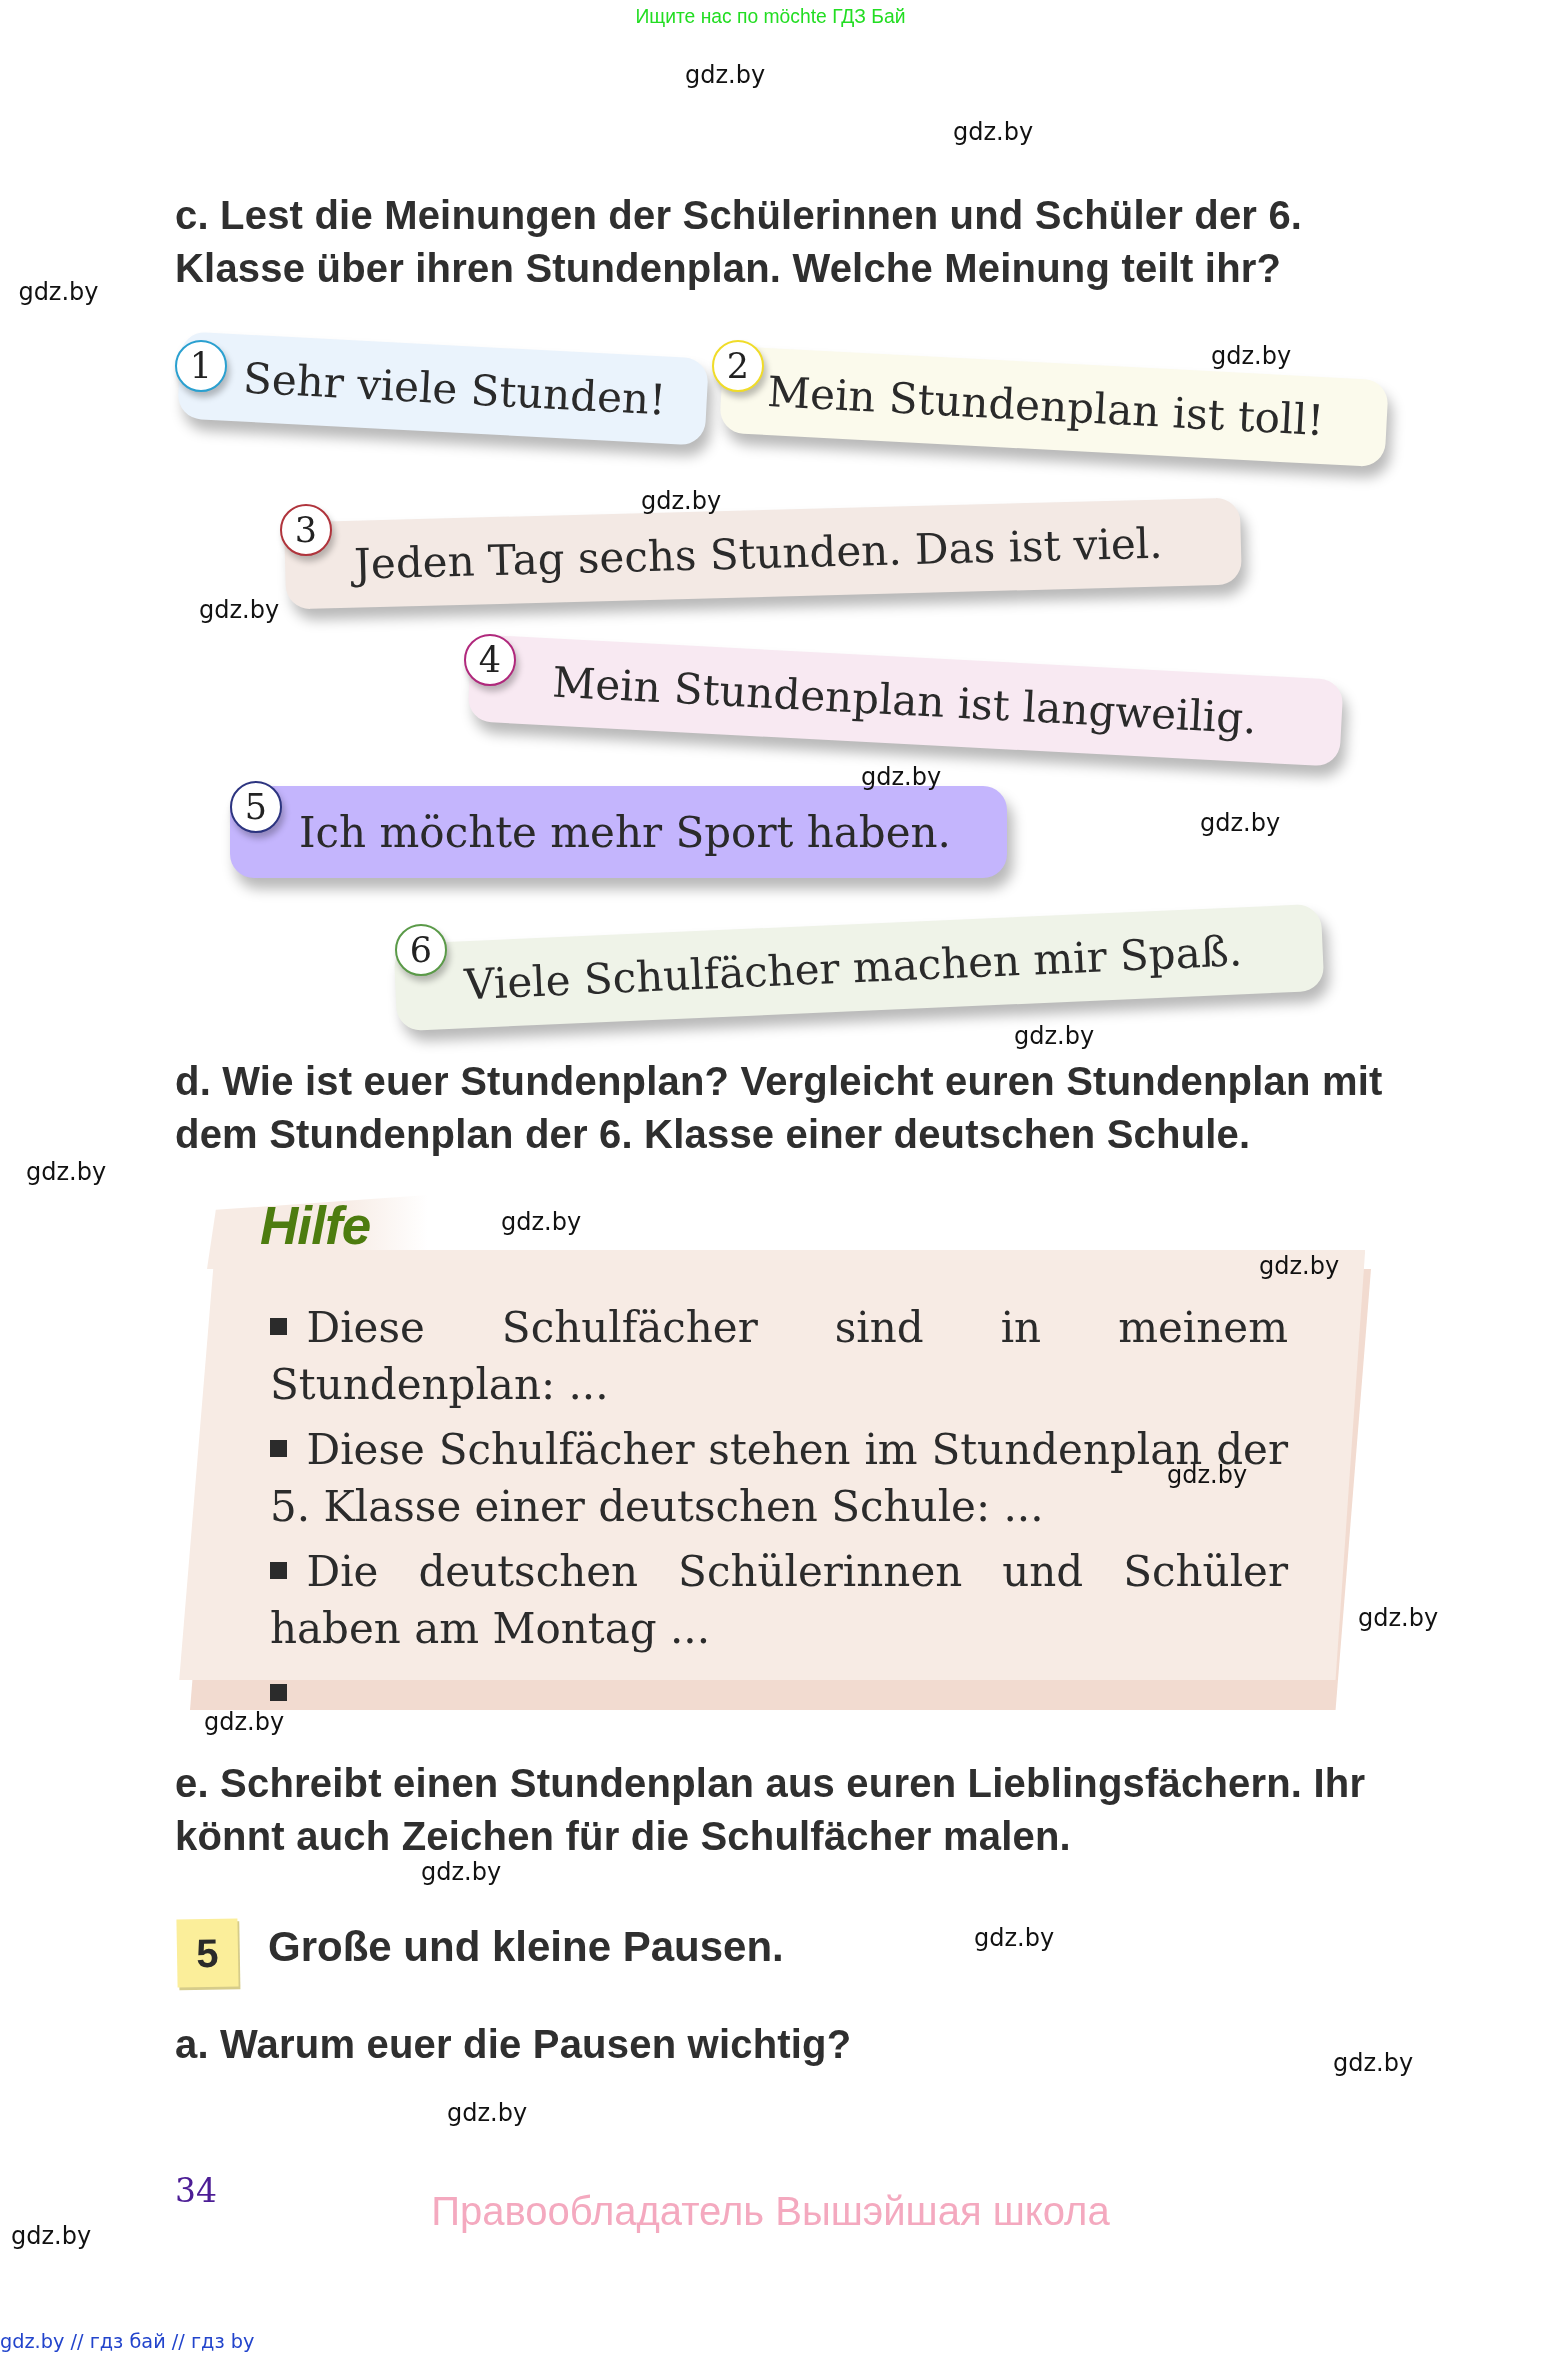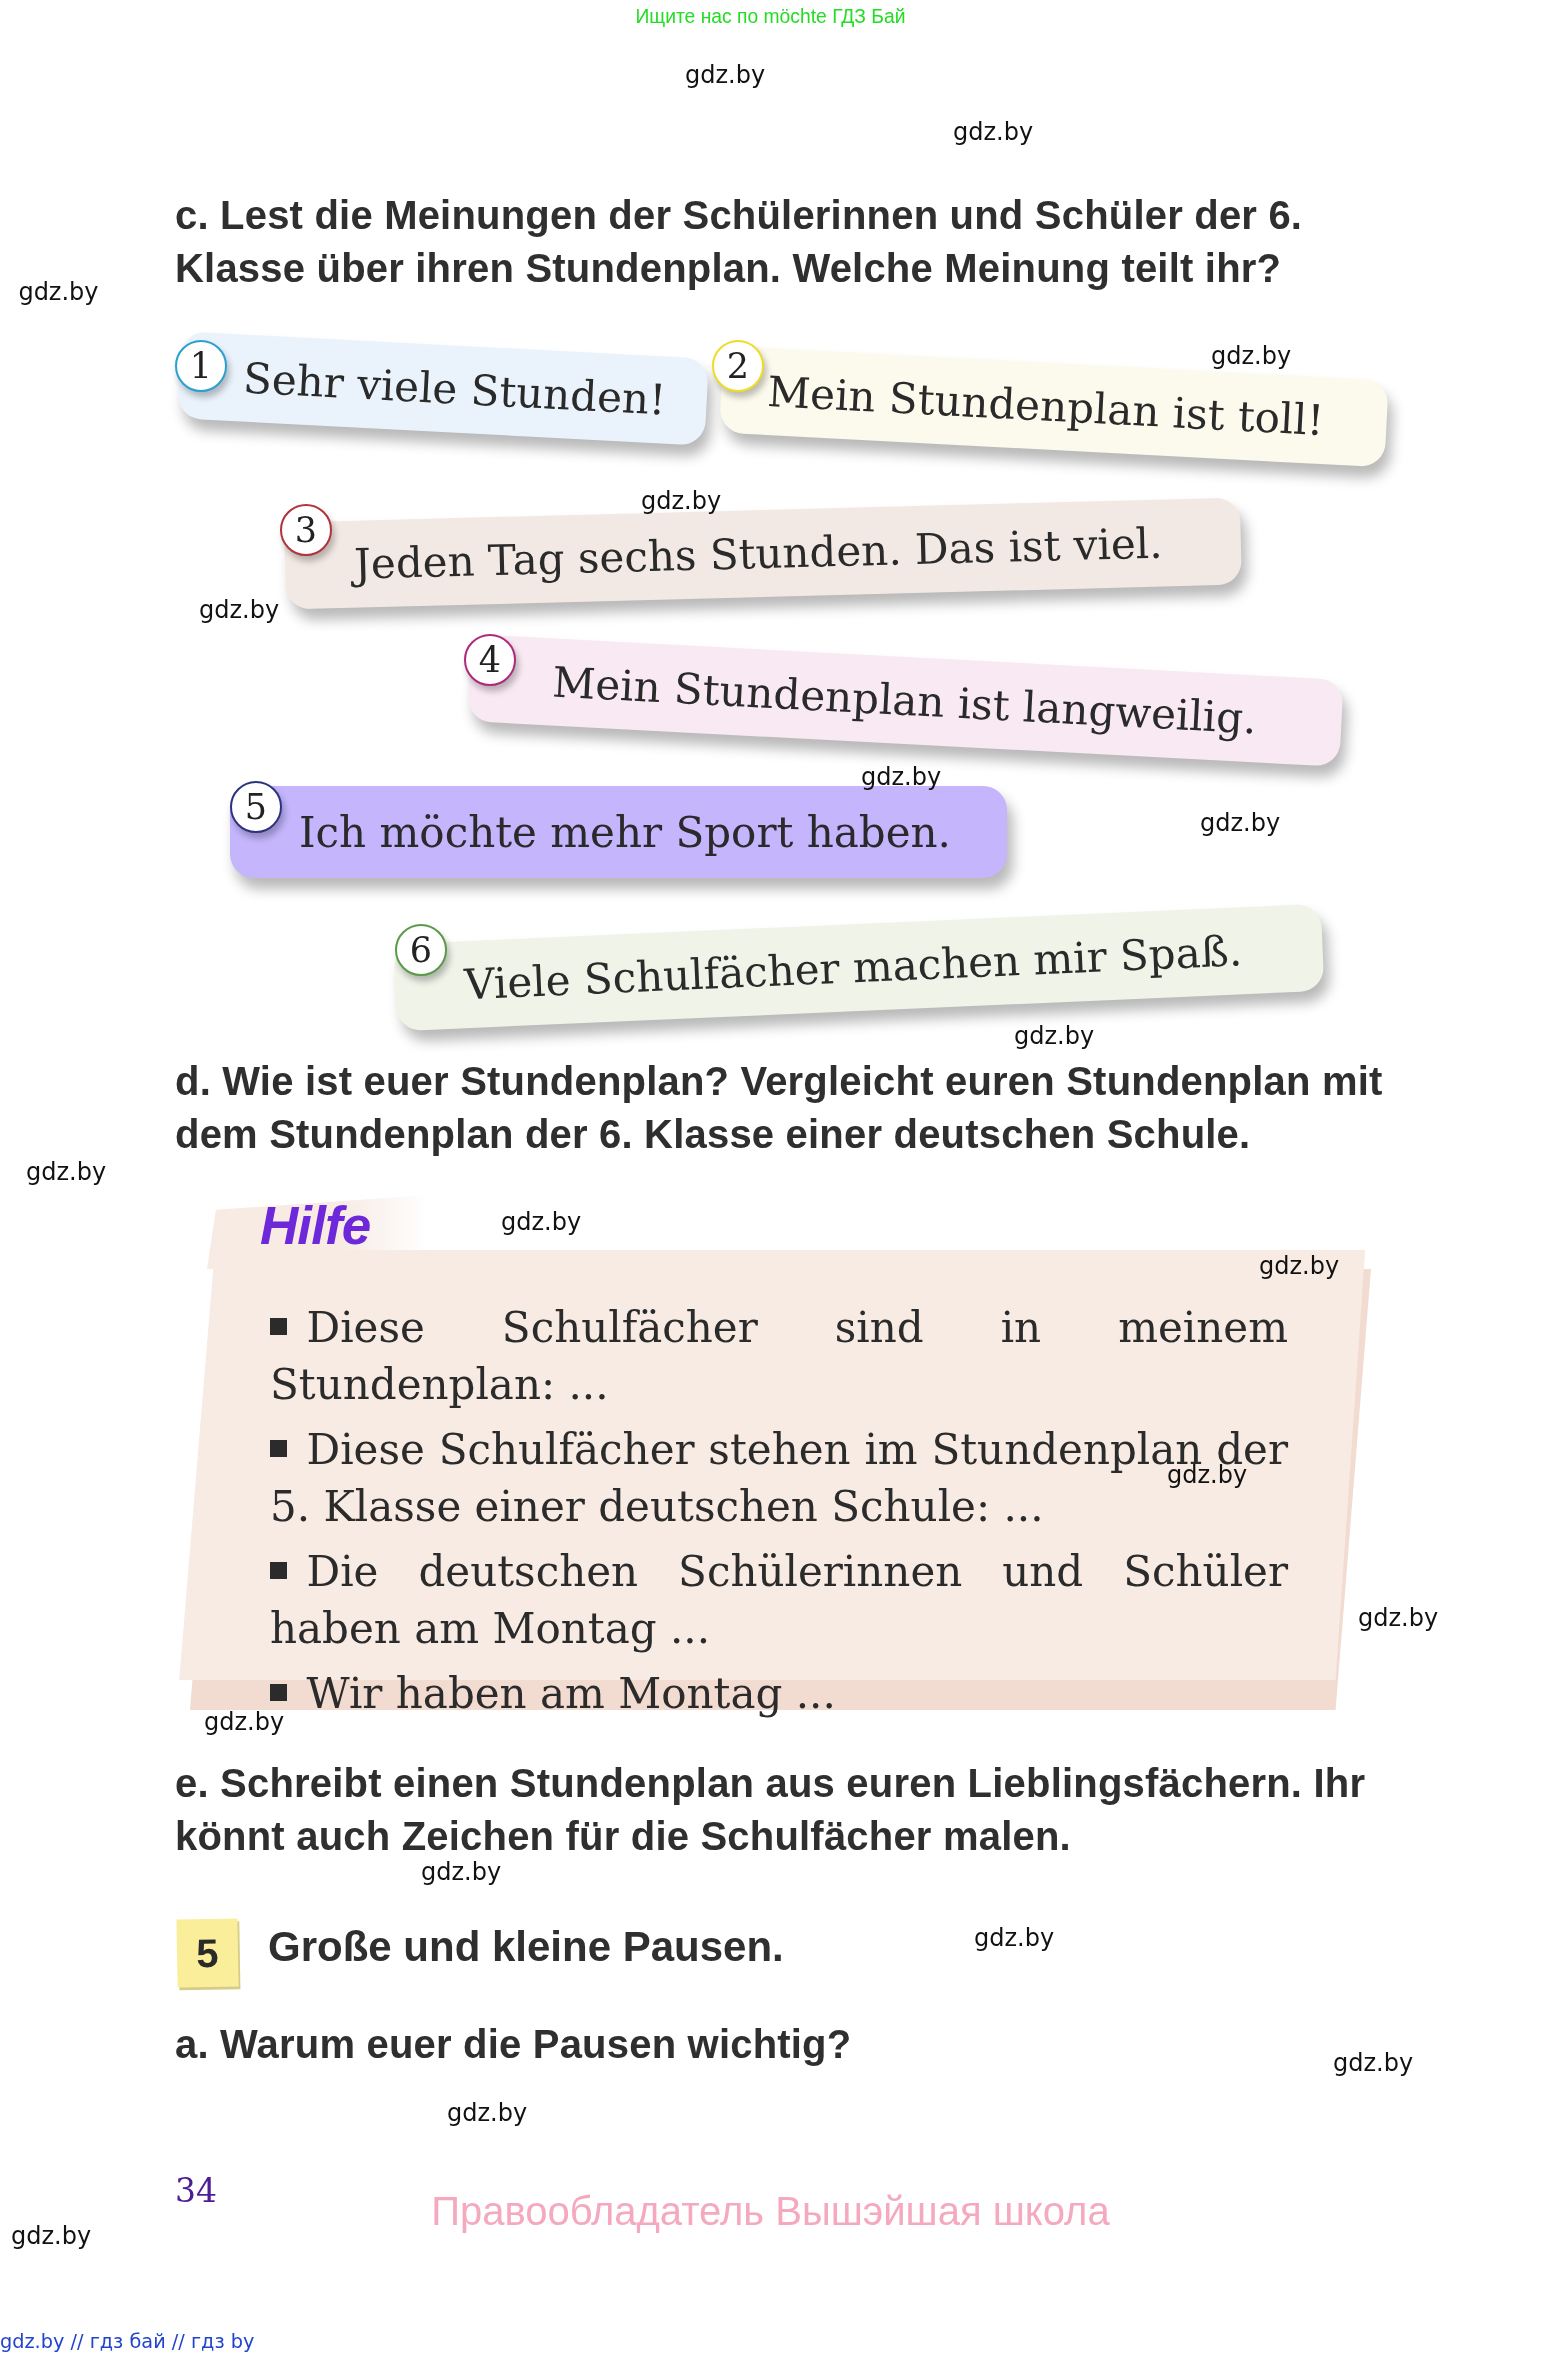"Hilfe" .hilfe-title { color: #6d28d9 -> #4d7c0f }
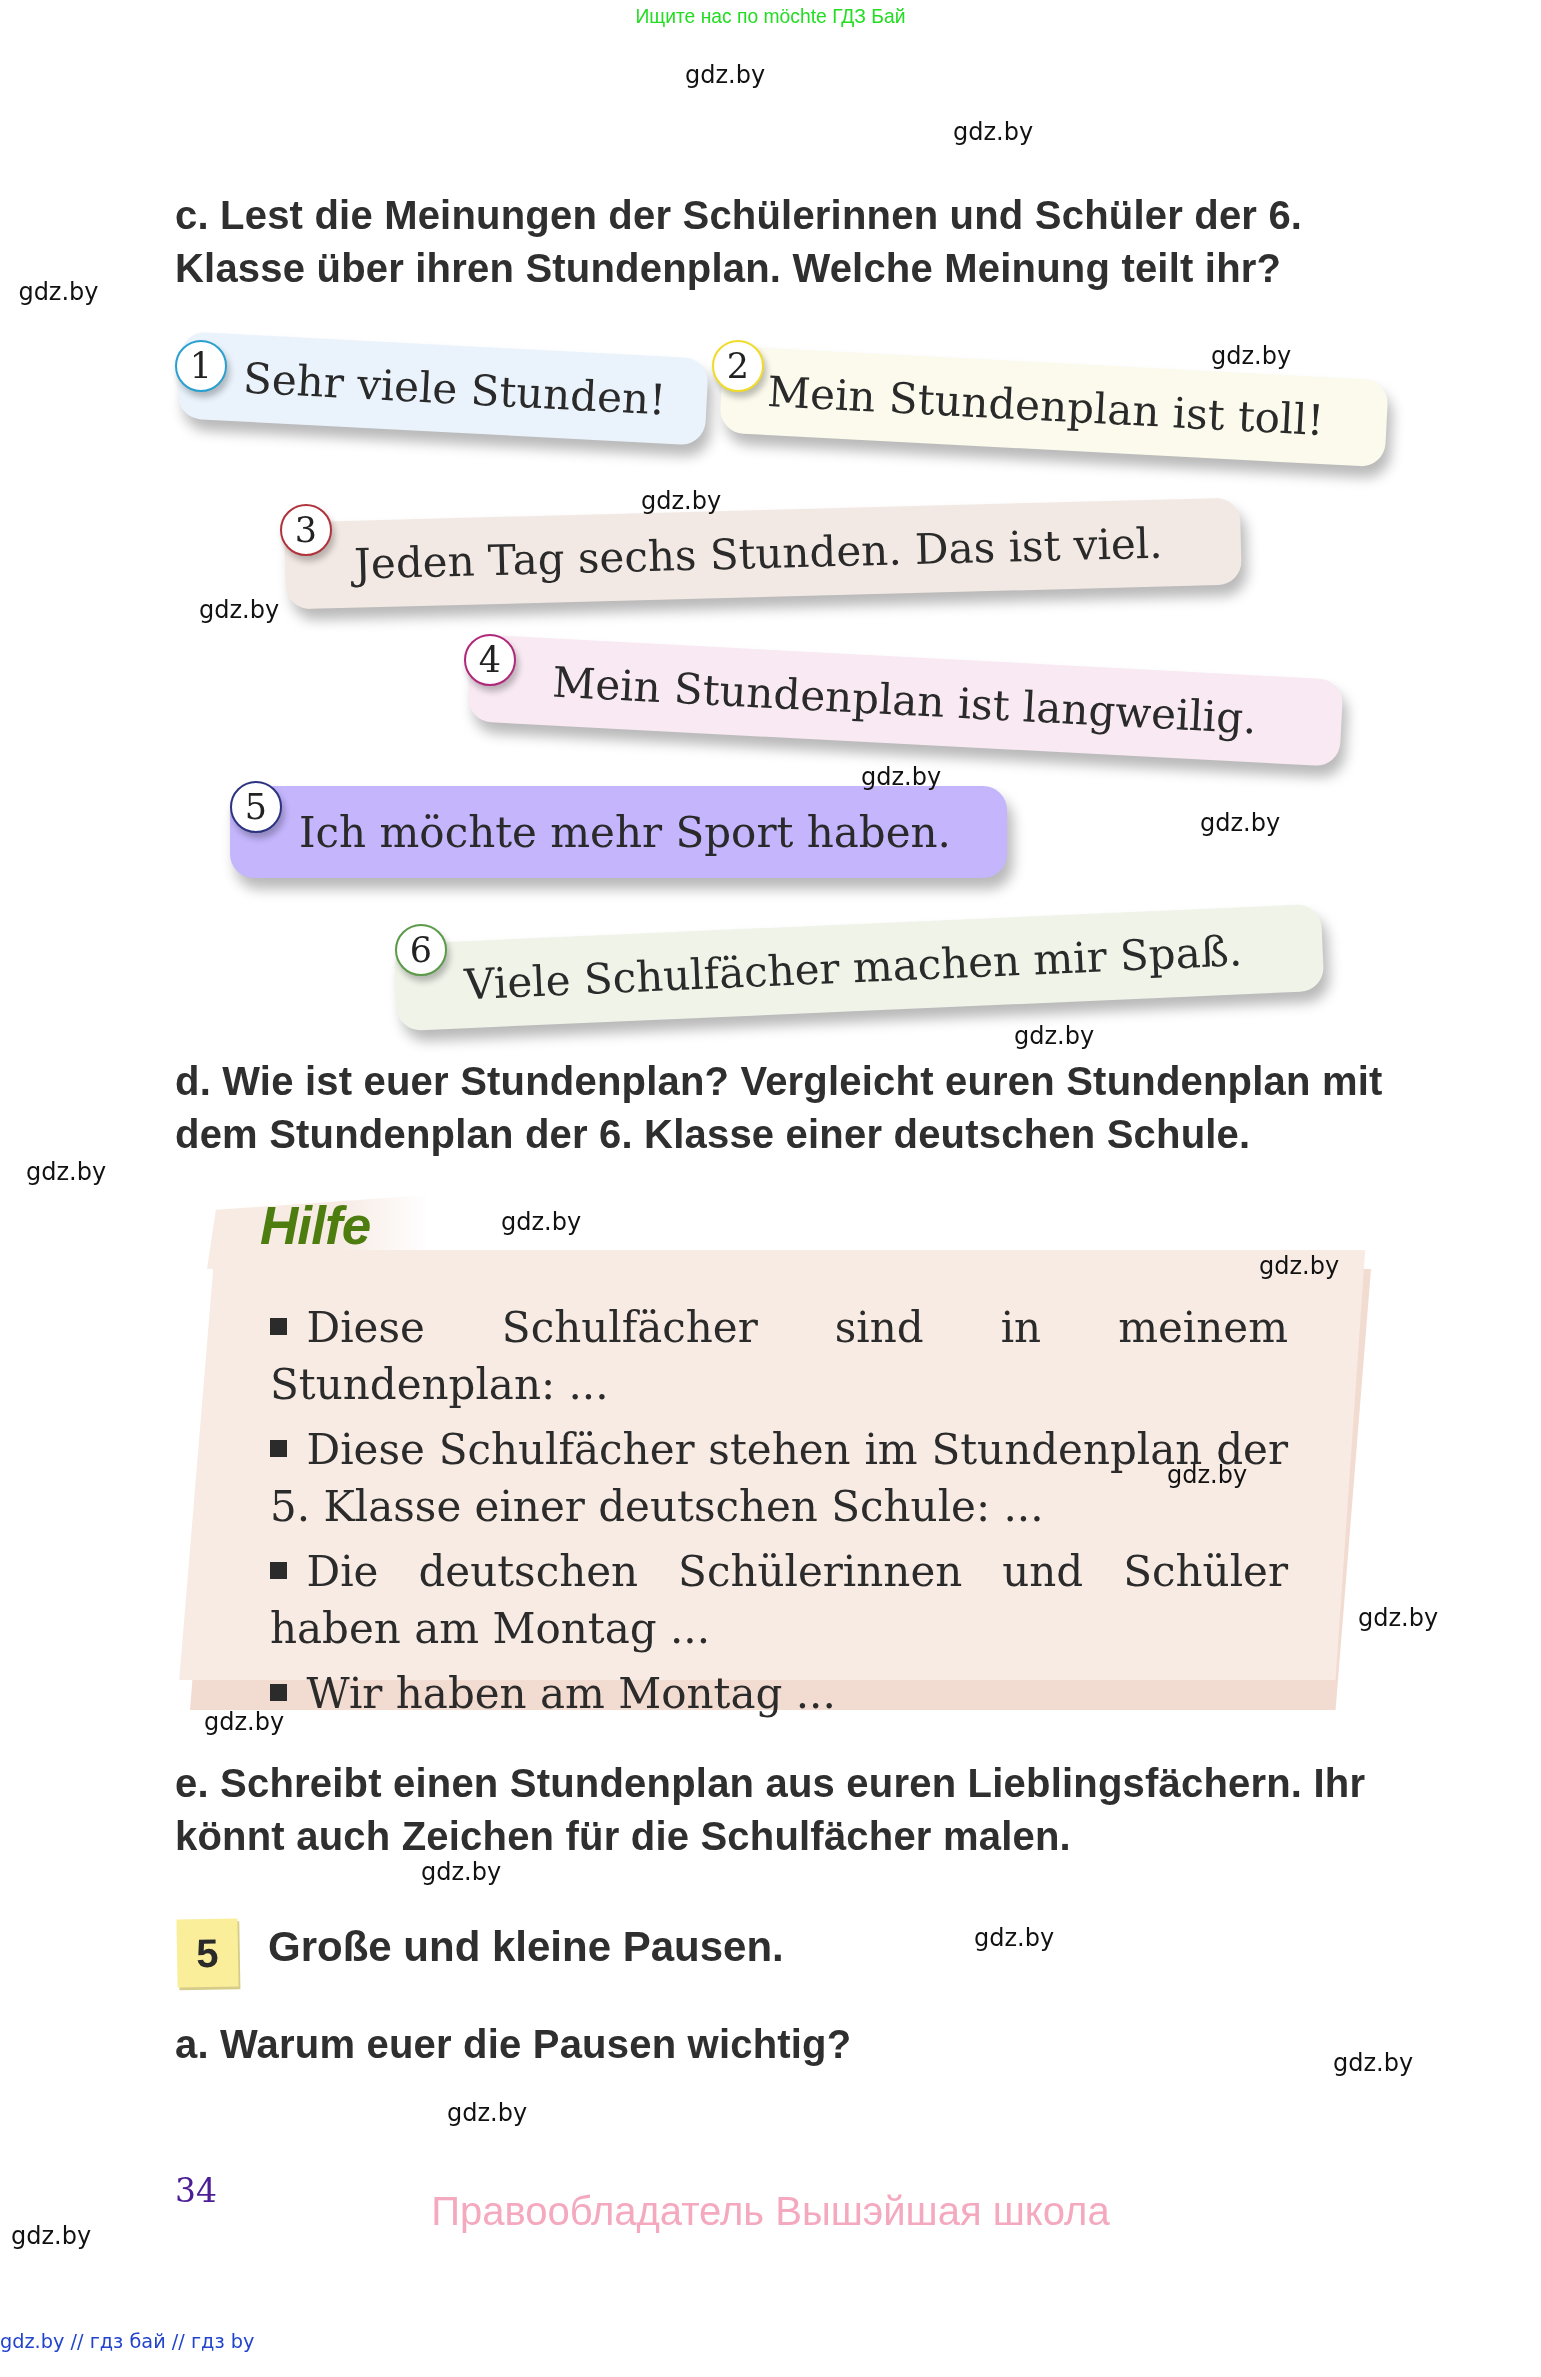"Wir haben am Montag ..." span { html: <span>Wir haben am Montag ...</span> -> none }
